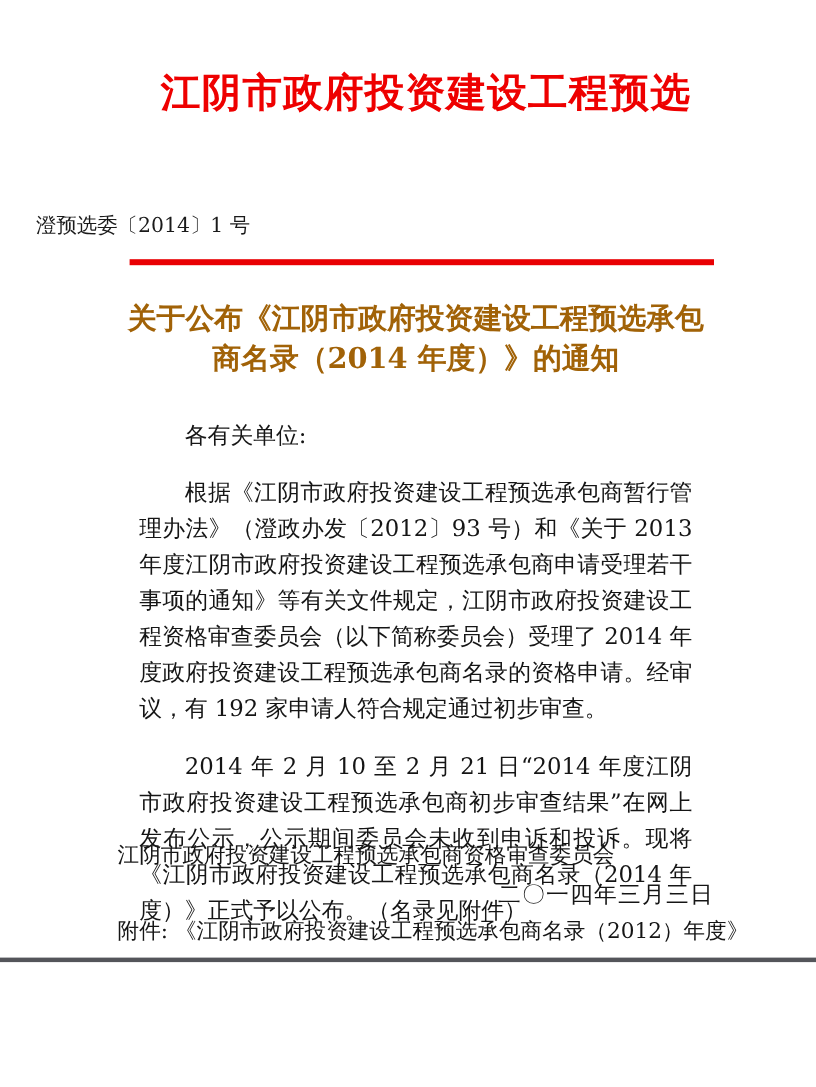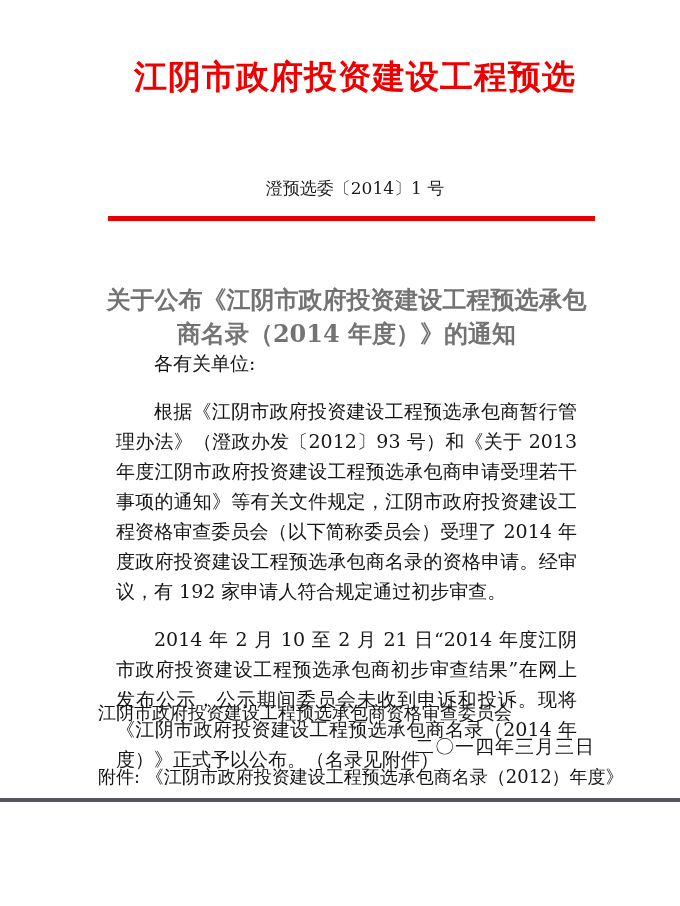"澄预选委〔2014〕1 号" .doc-number { text-align: center -> none }
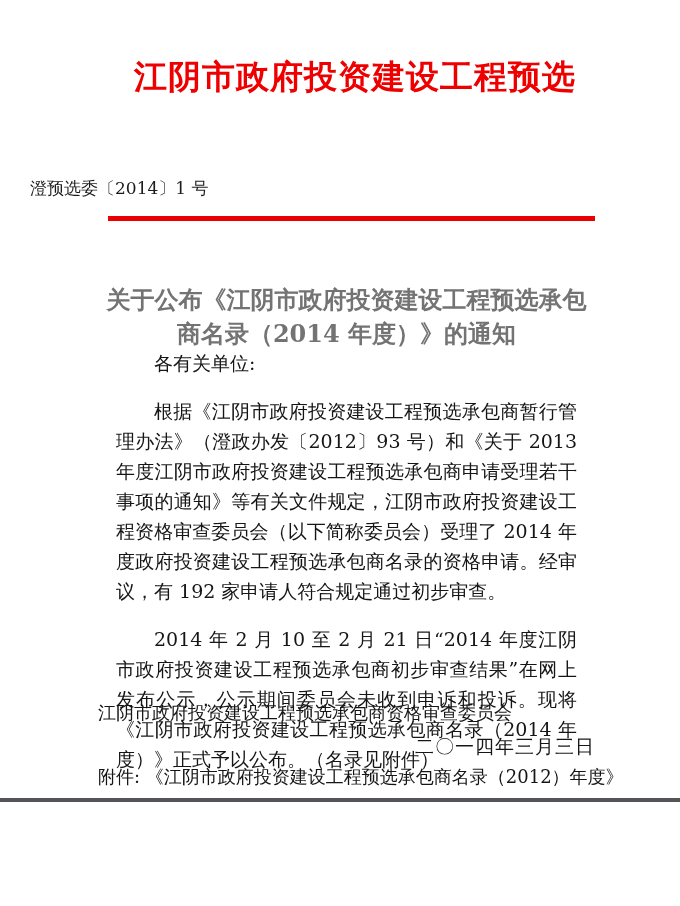"关于公布《江阴市政府投资建设工程预选承包" .notice-title { color: #737373 -> #a16207; margin-top: 35px -> none }
